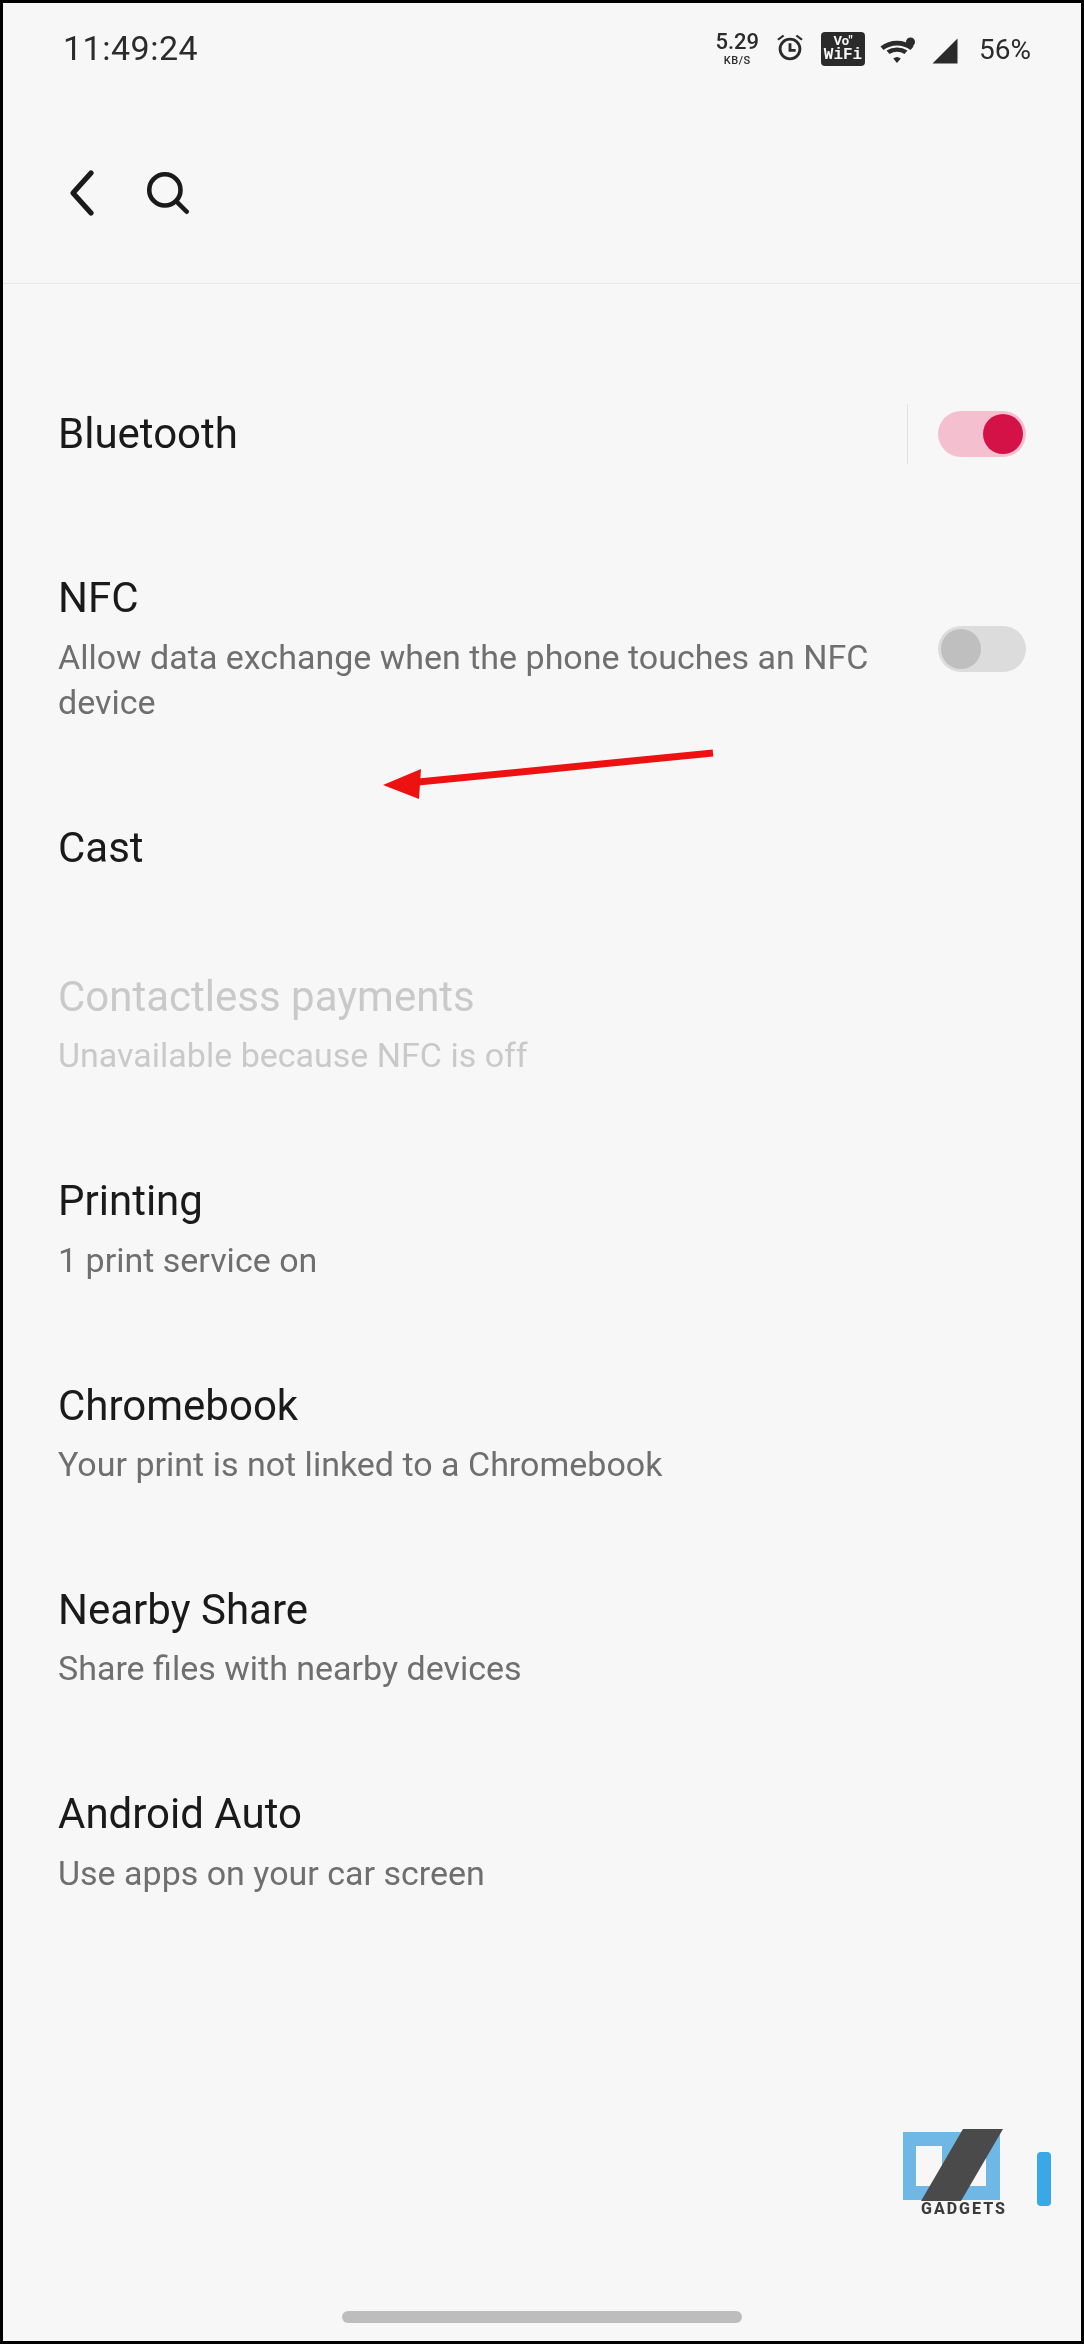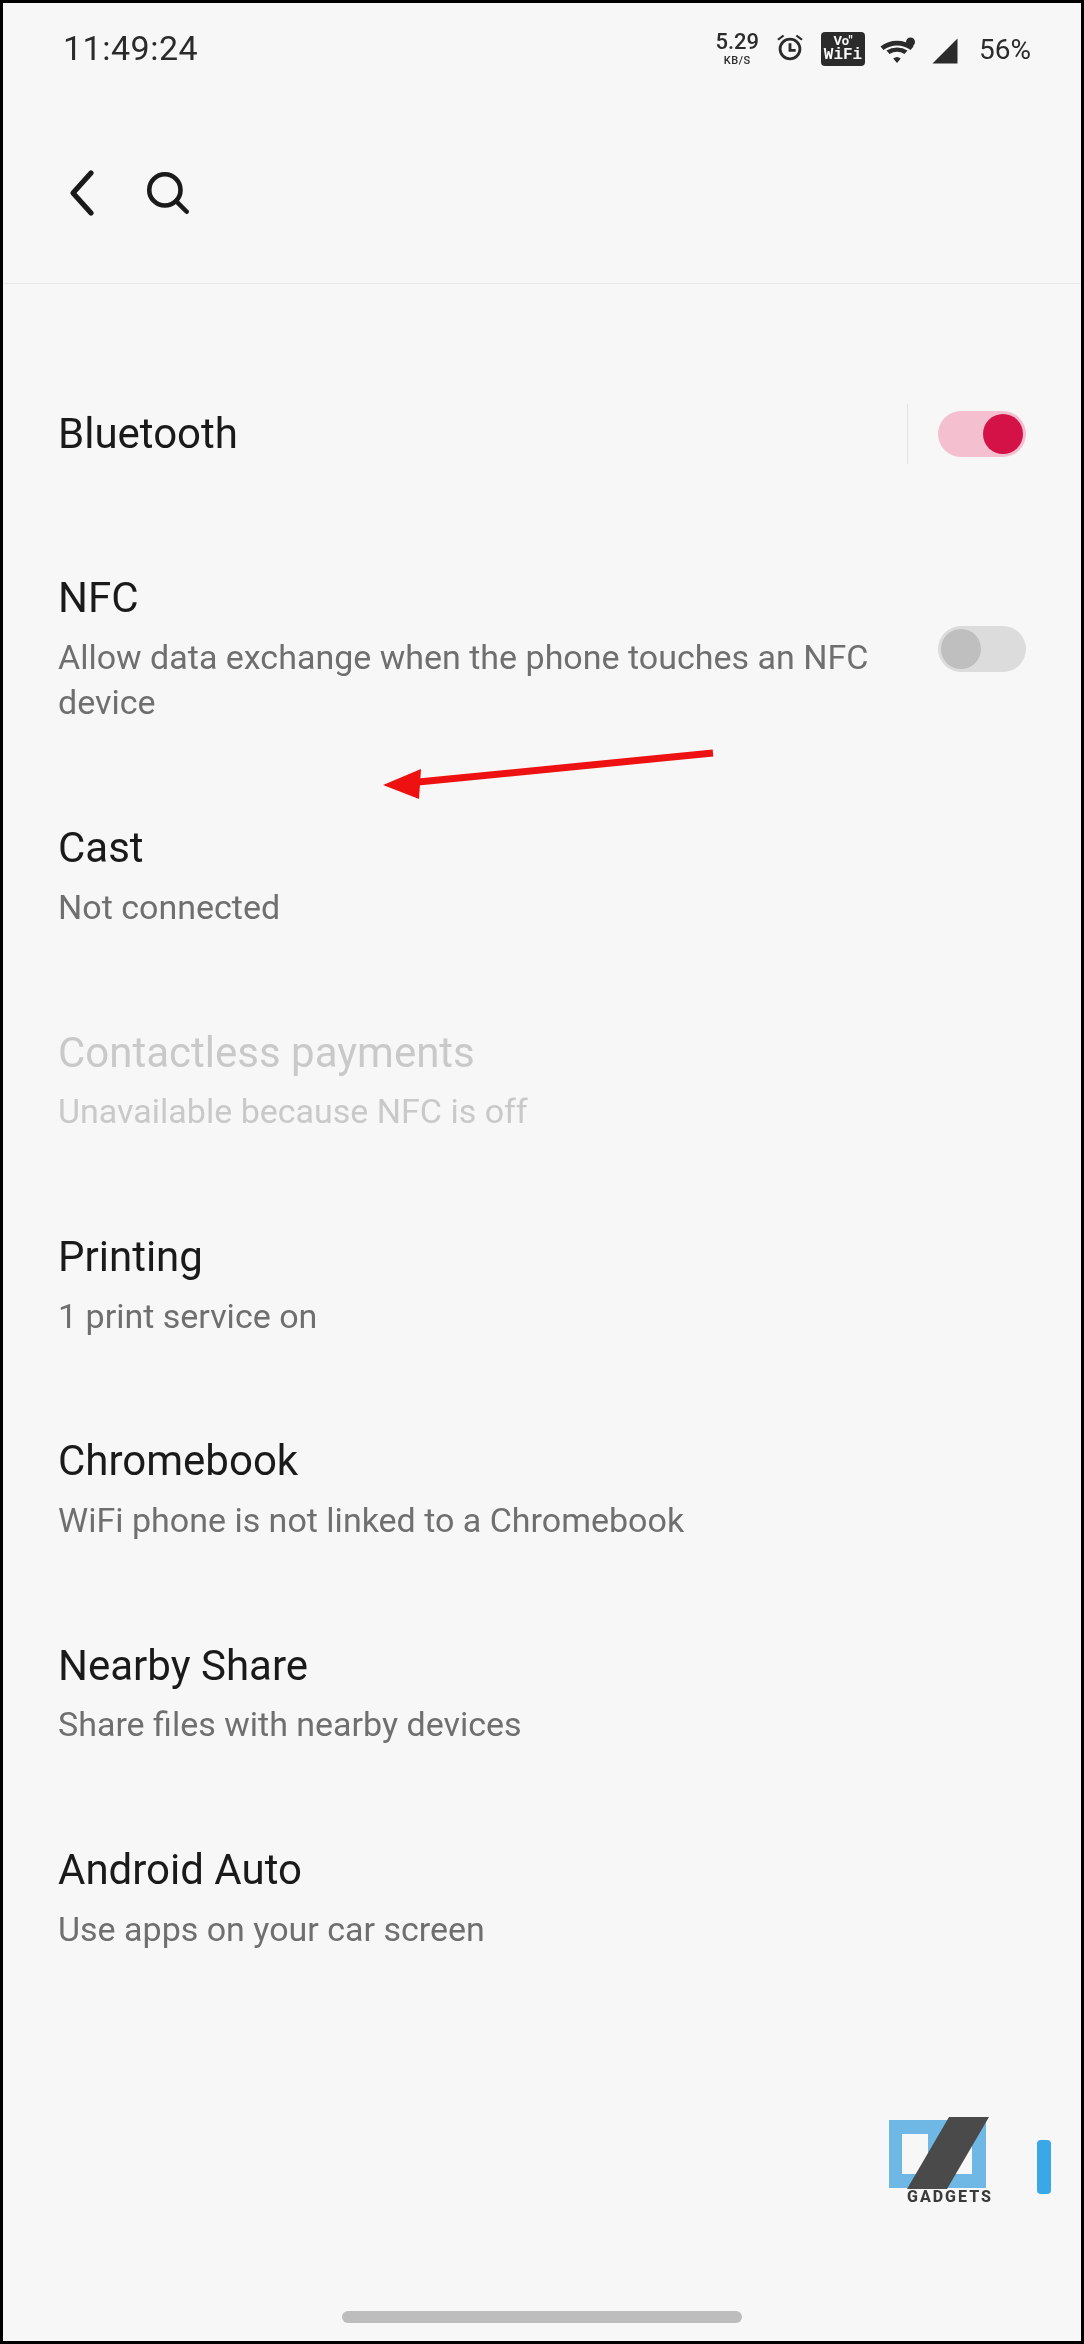"Not connected" div.row-sub { html: <div>Not connected</div> -> none }
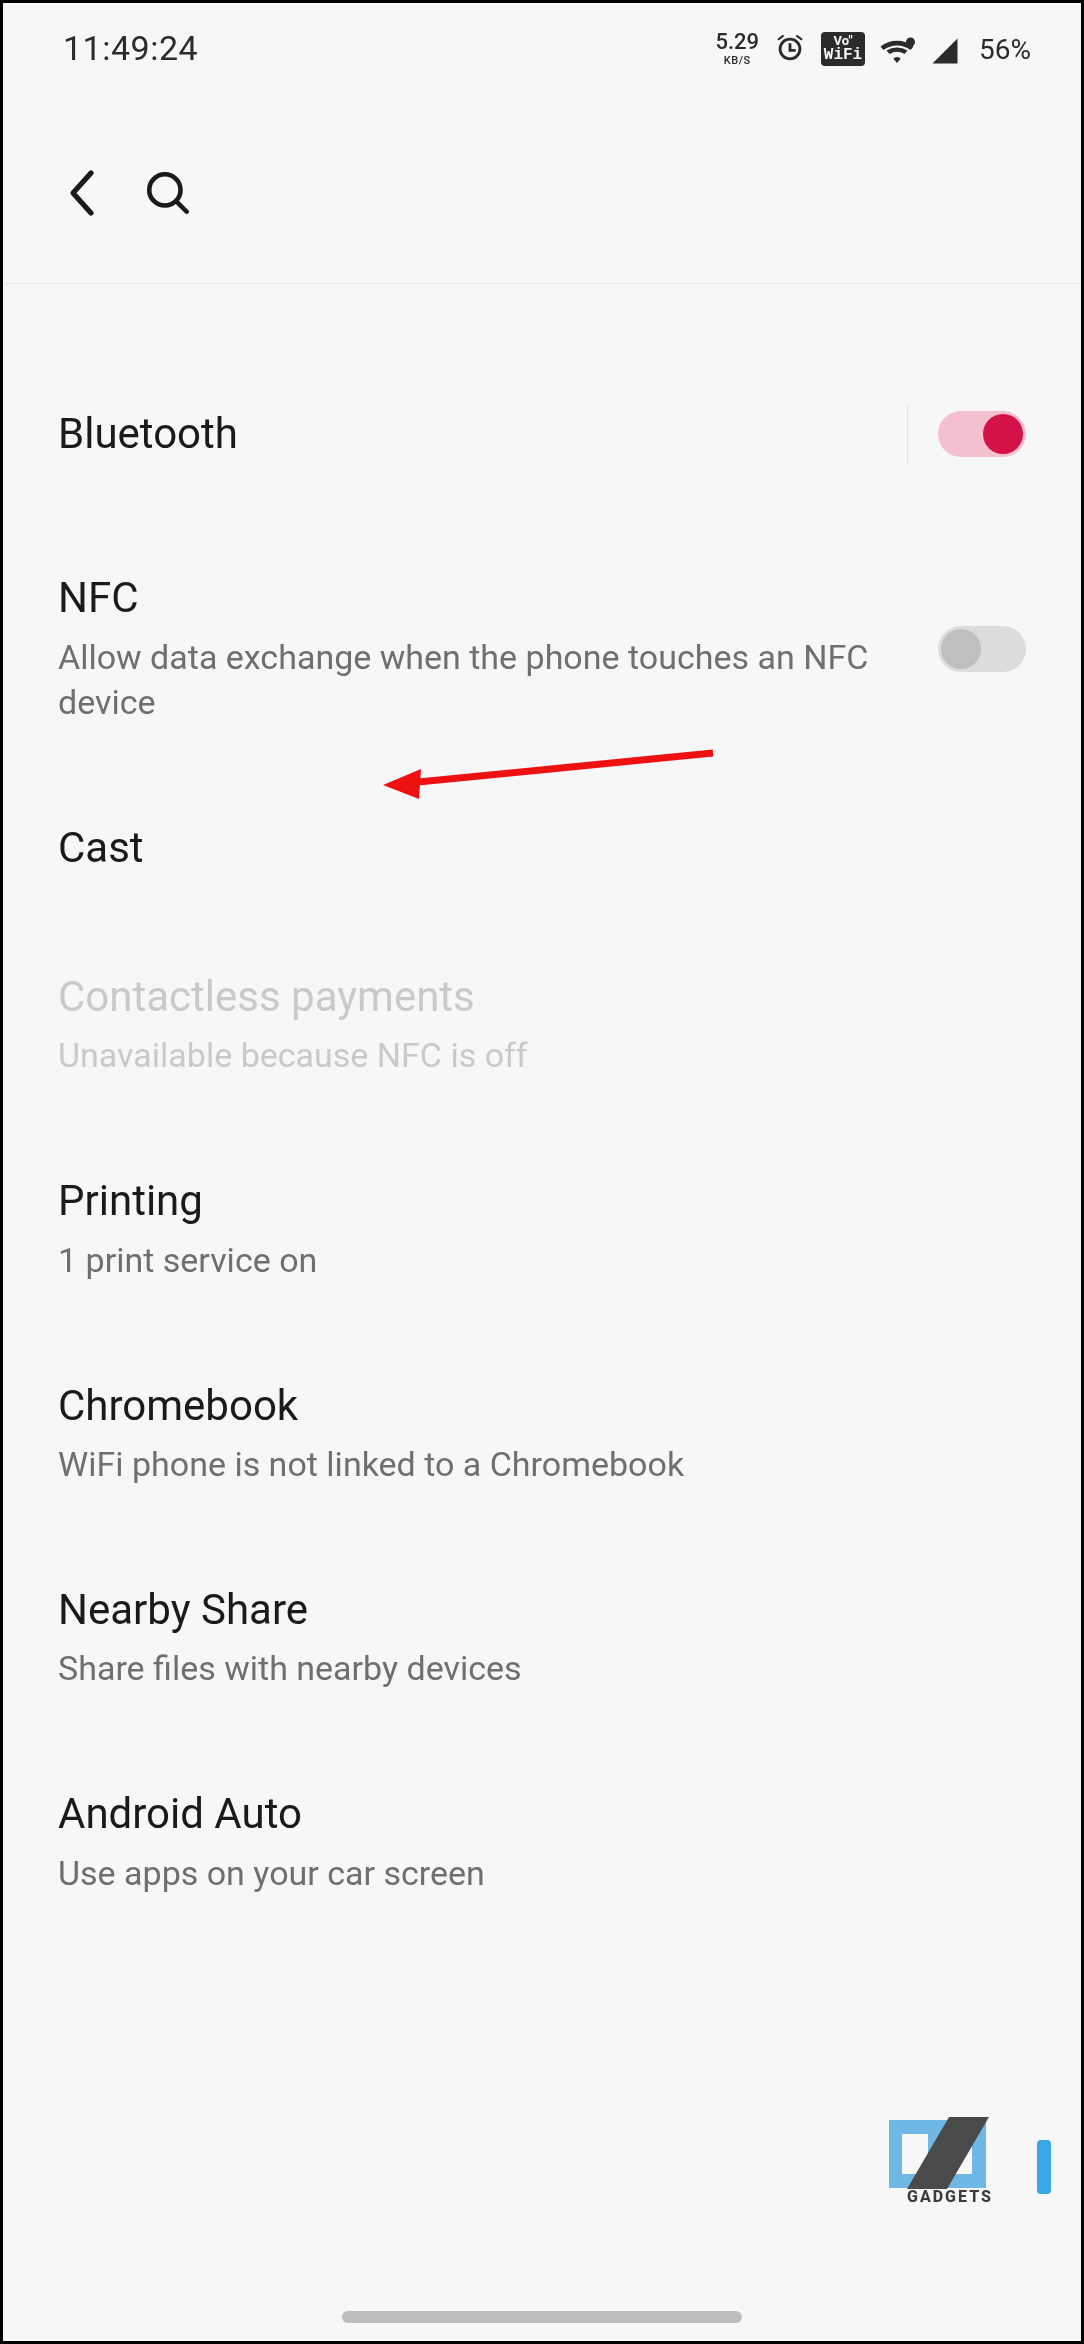"WiFi phone is not linked" div.row-sub { text: WiFi phone -> Your print }
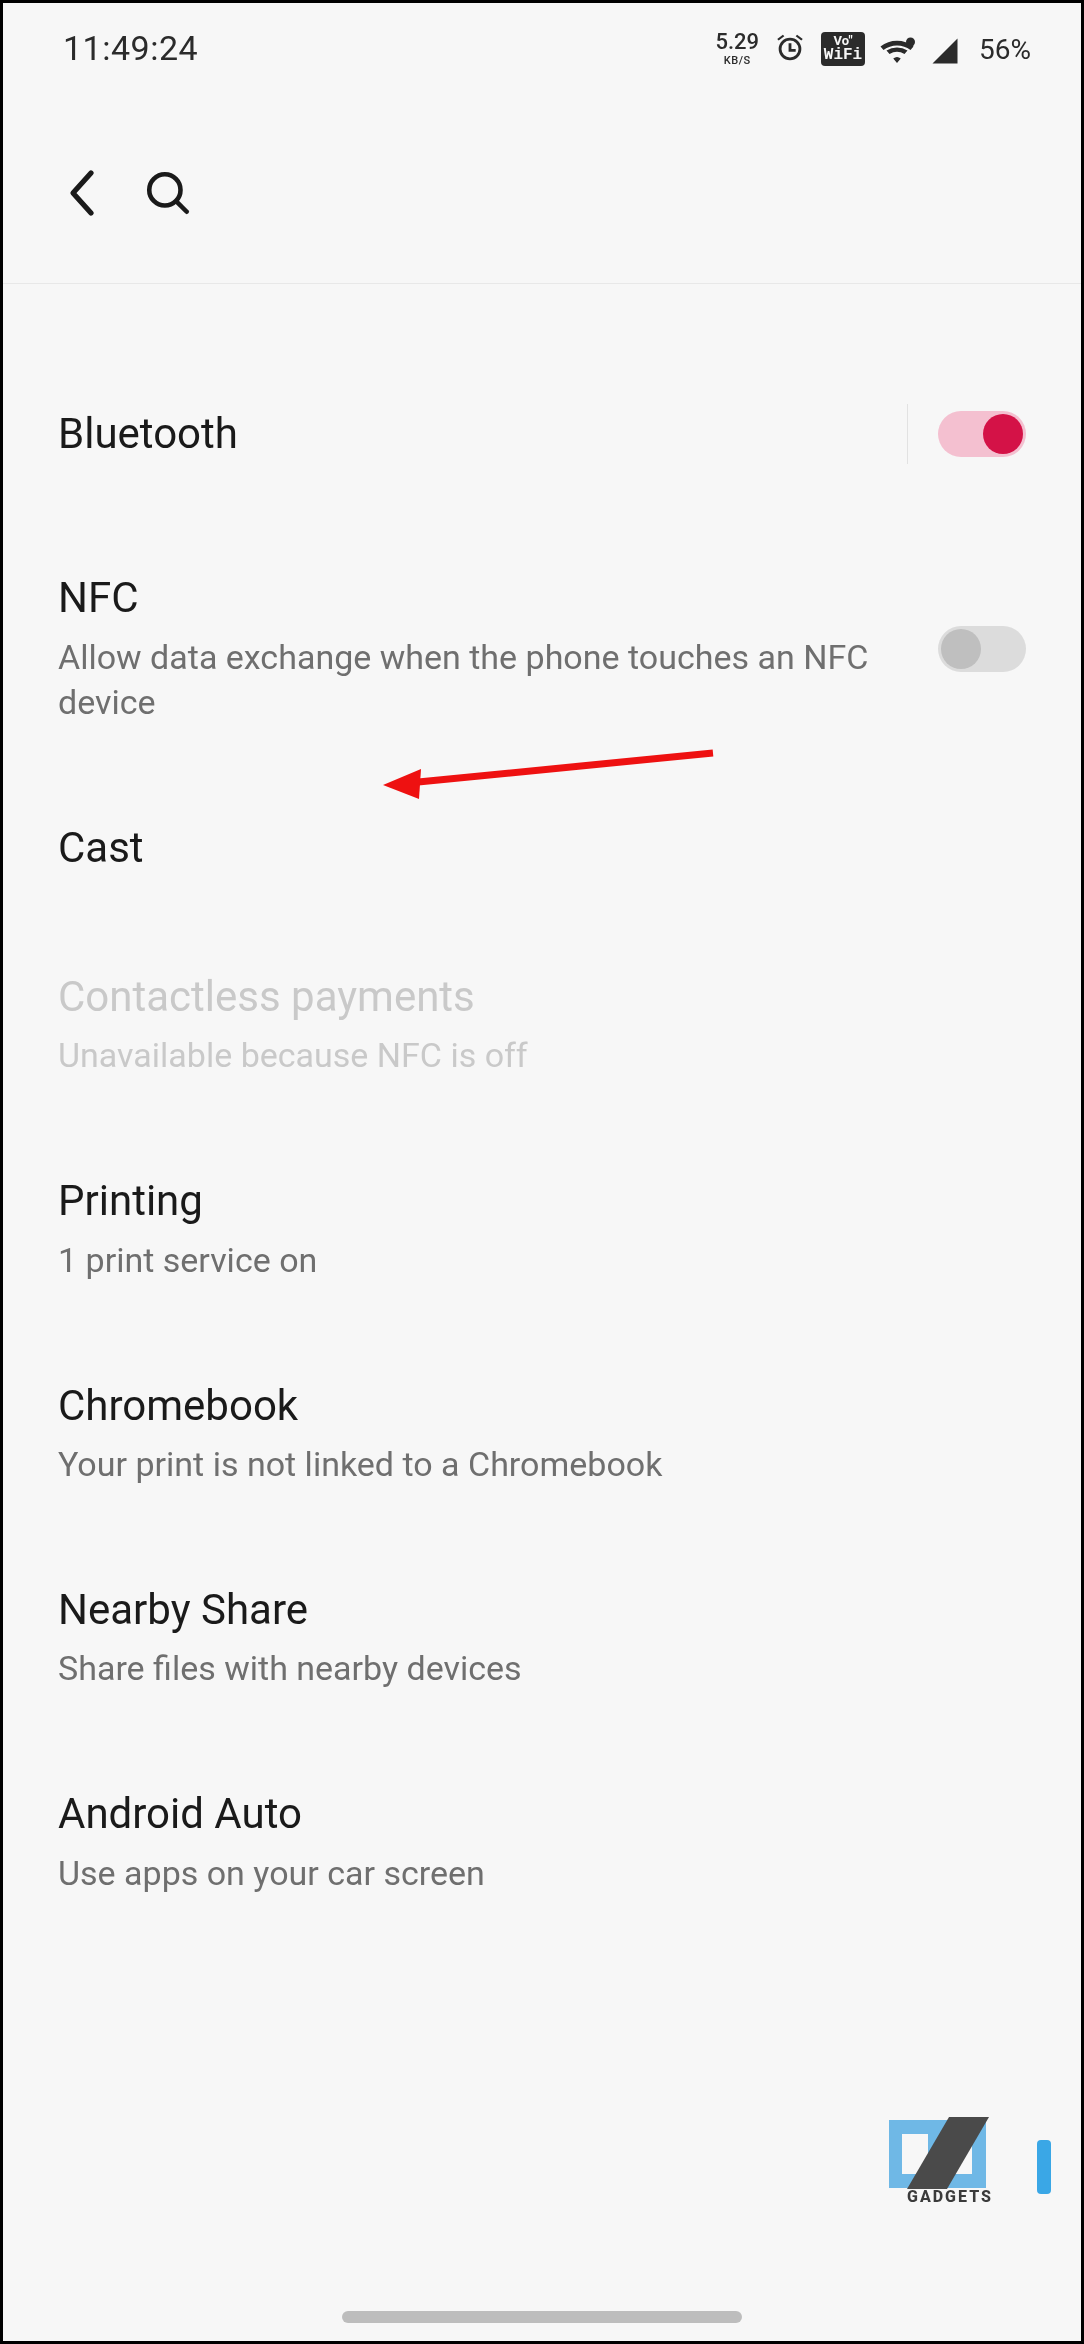"GADGETS" .watermark { bottom: 137px -> 125px; gap: 28px -> 14px }
